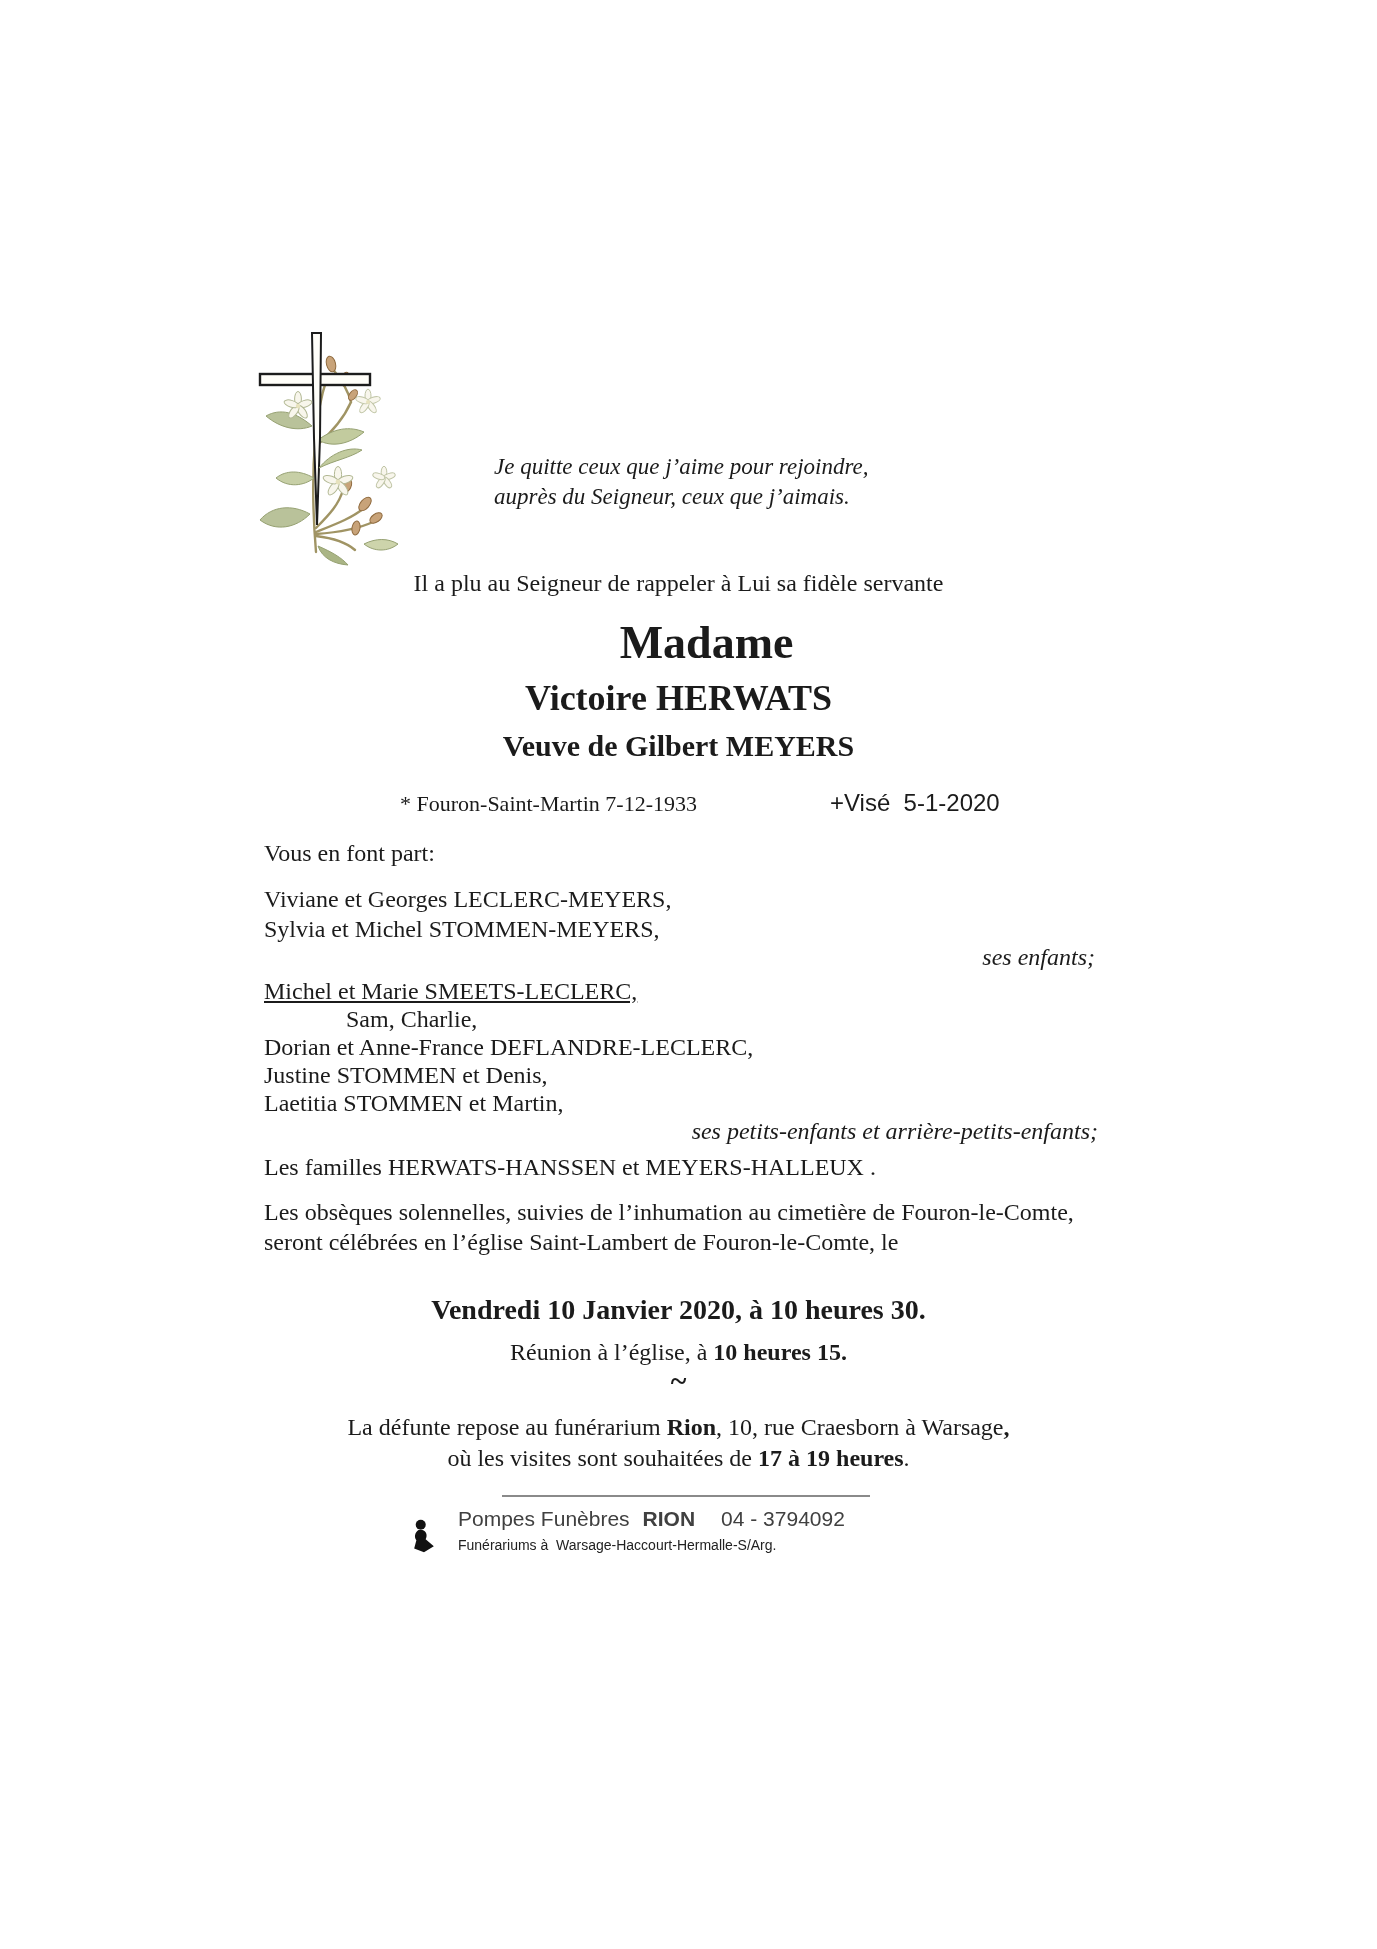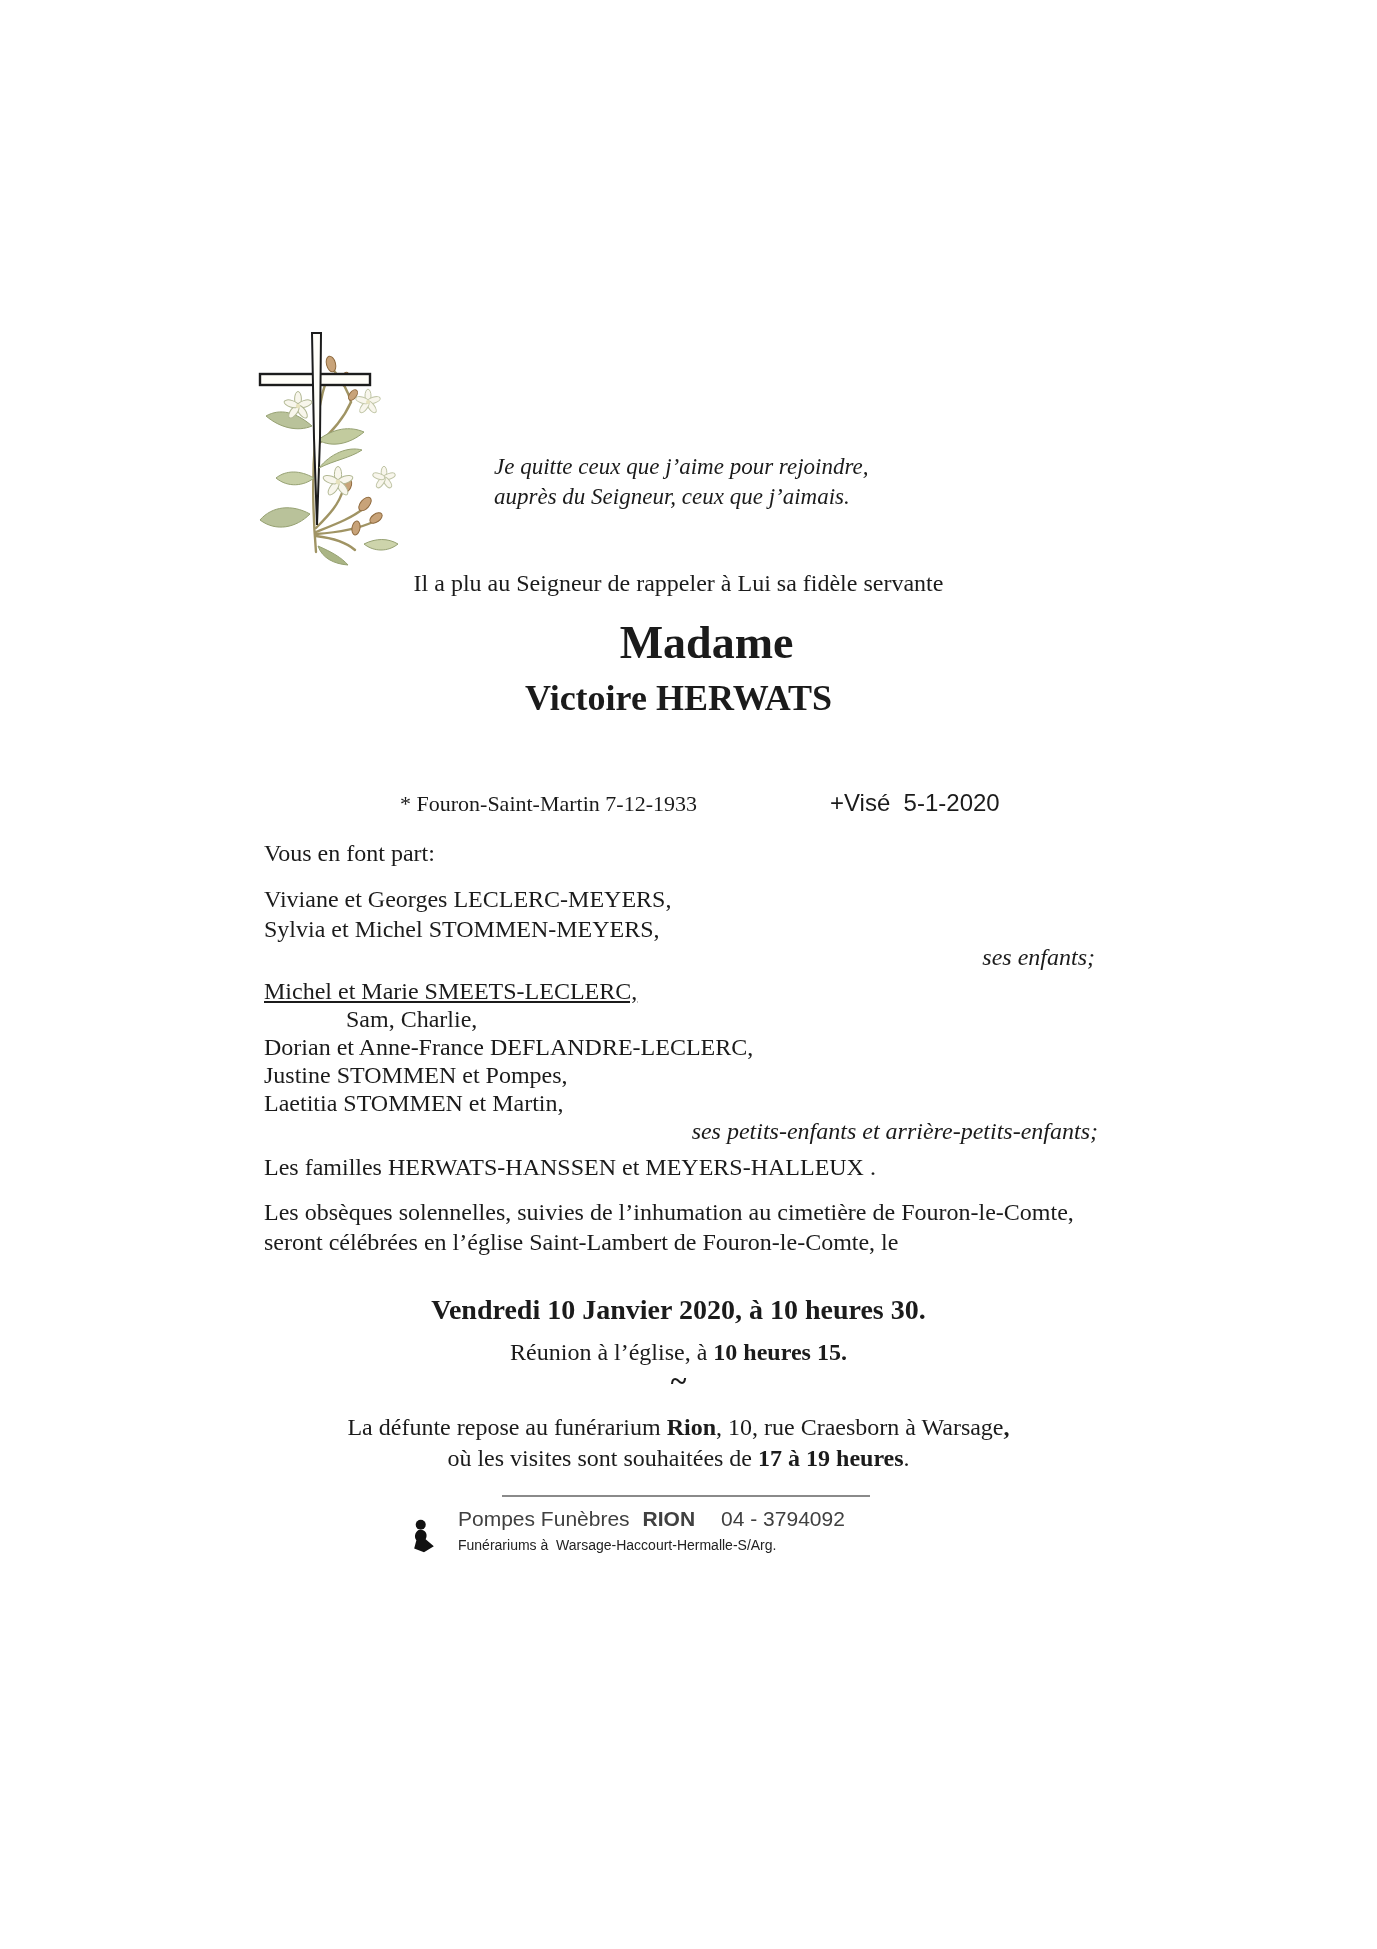"Veuve de Gilbert MEYERS" div.abs { html: none -> <div>Veuve de Gilbert MEYERS</div> }
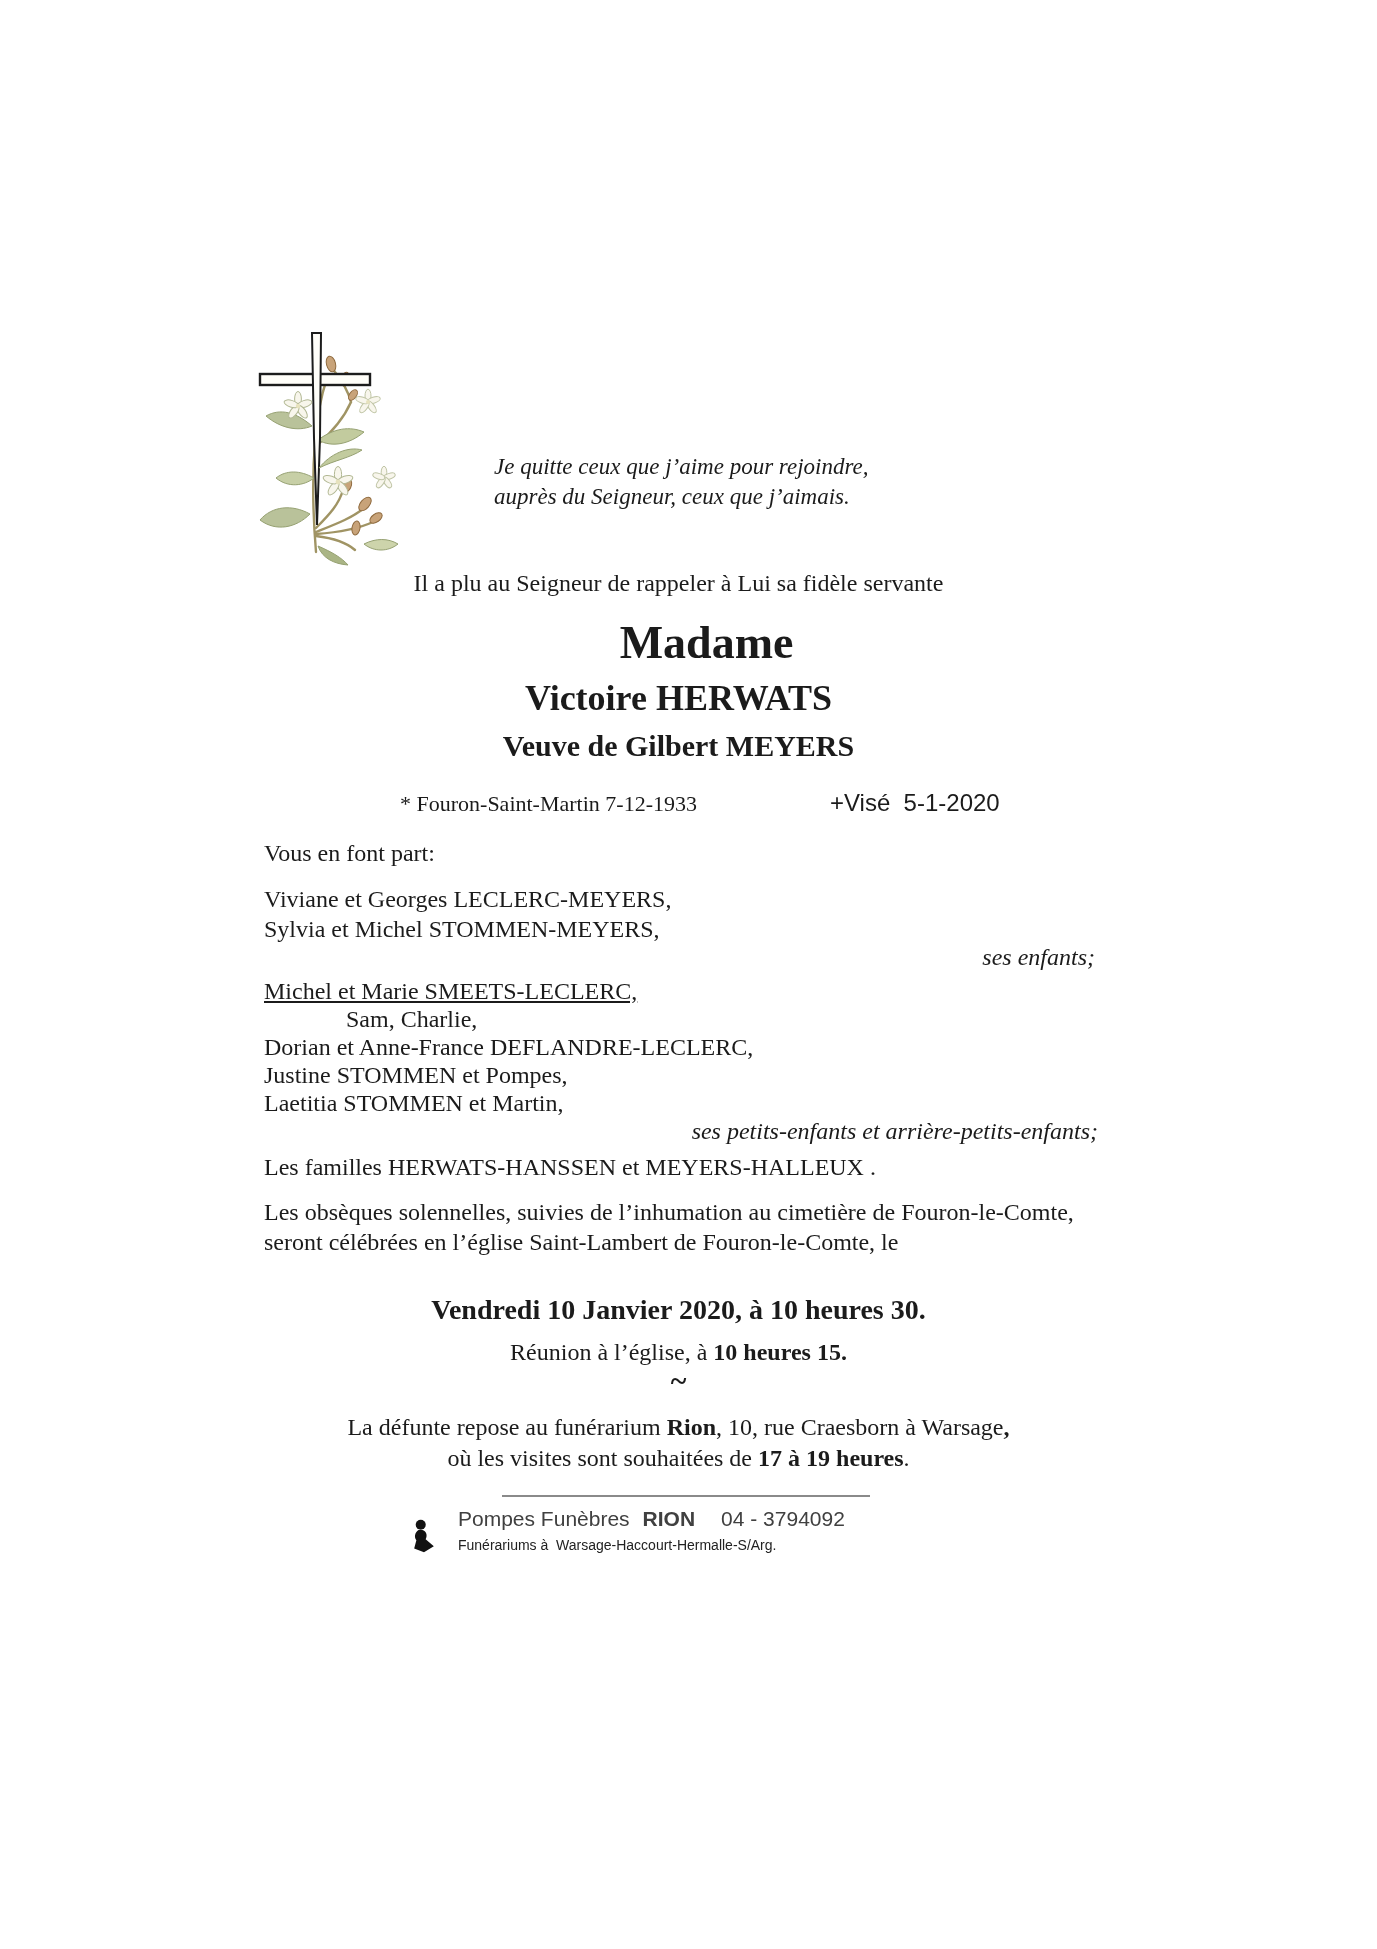"Justine STOMMEN et Pompes," div.abs { text: Pompes -> Denis }
